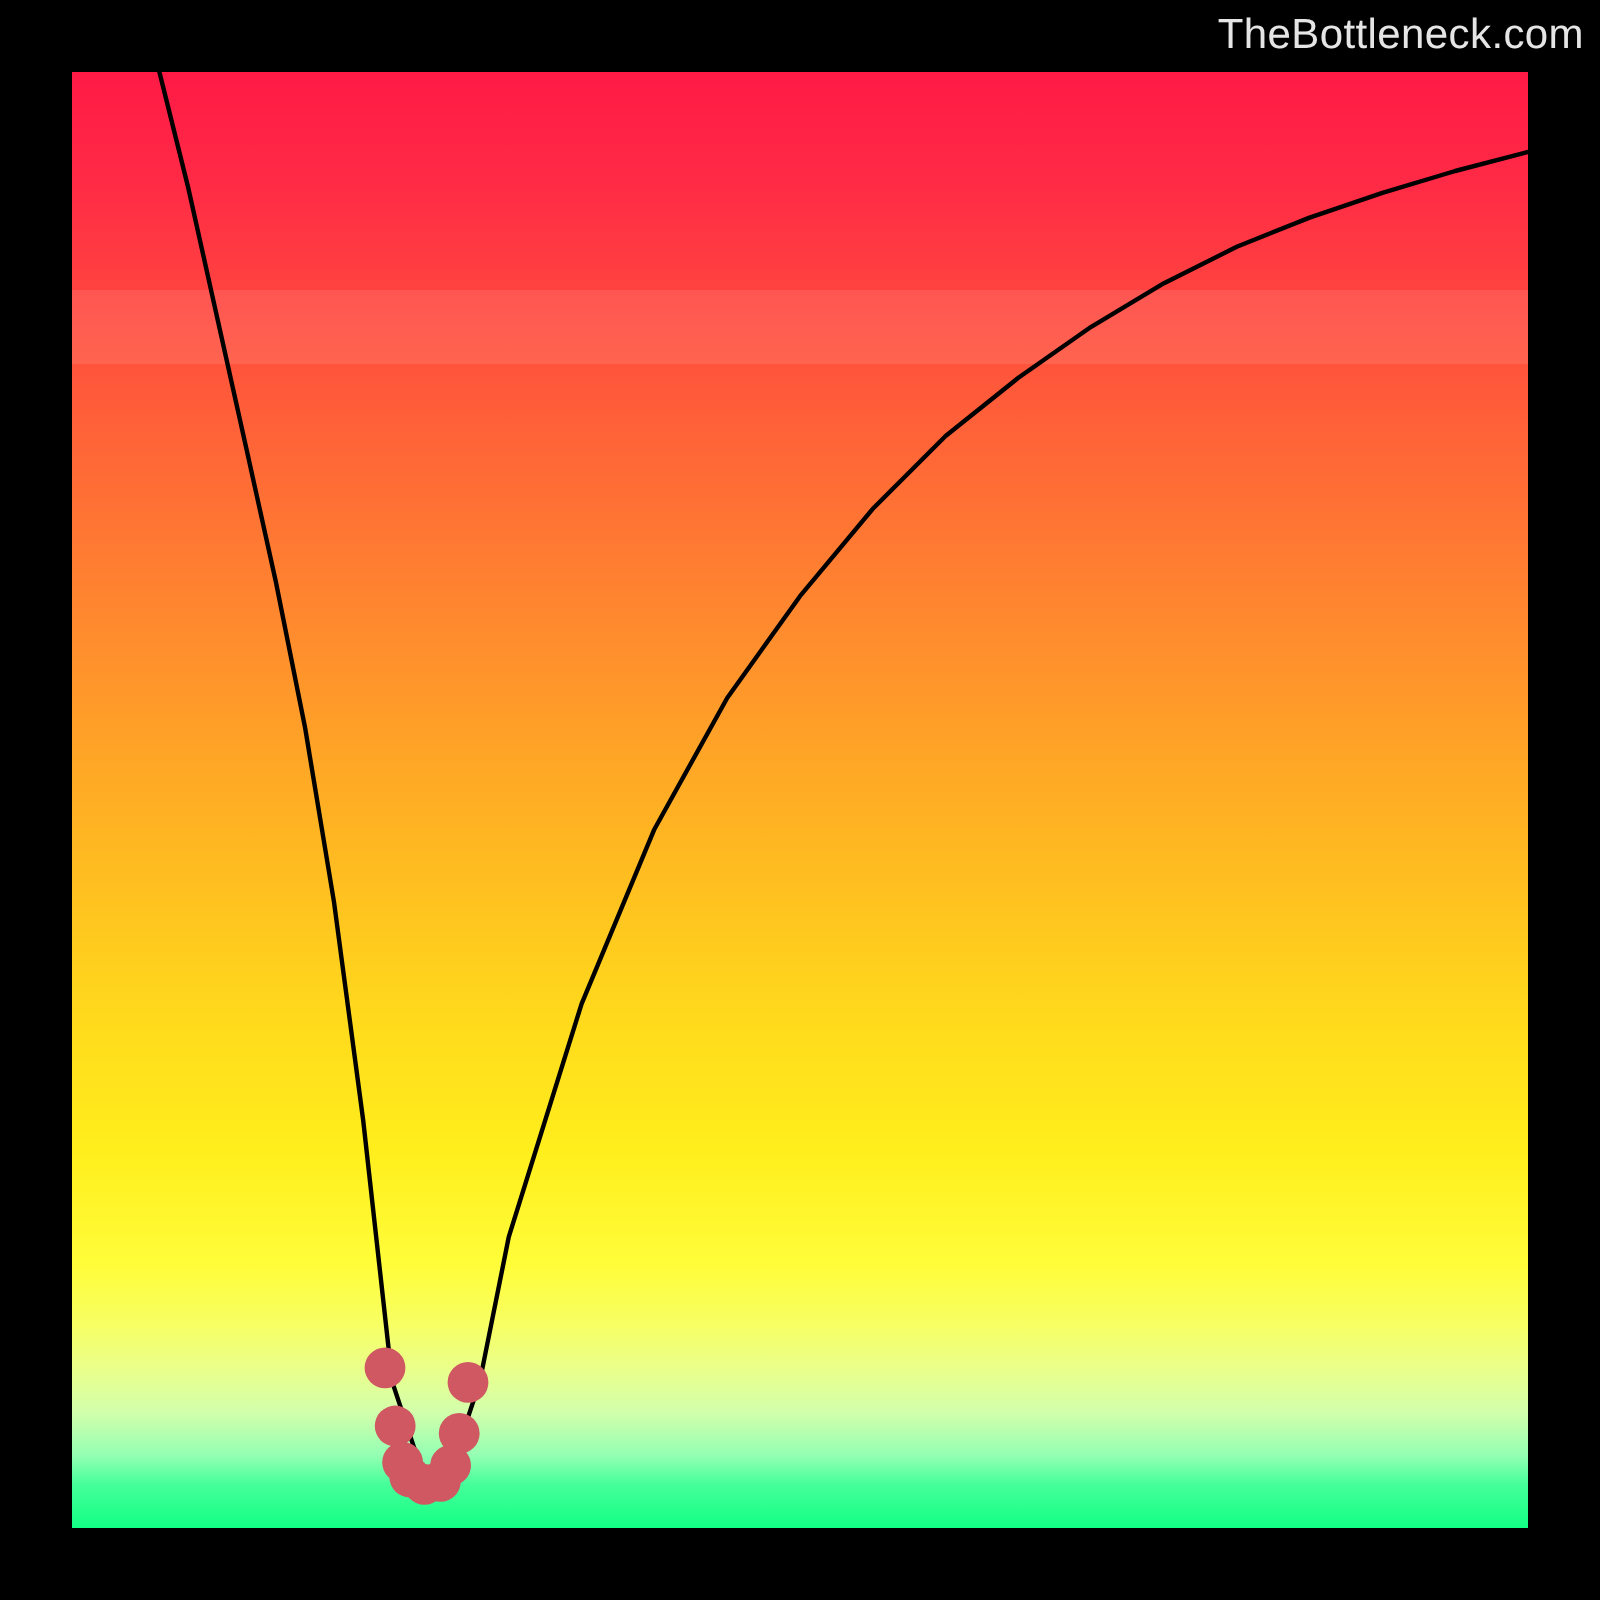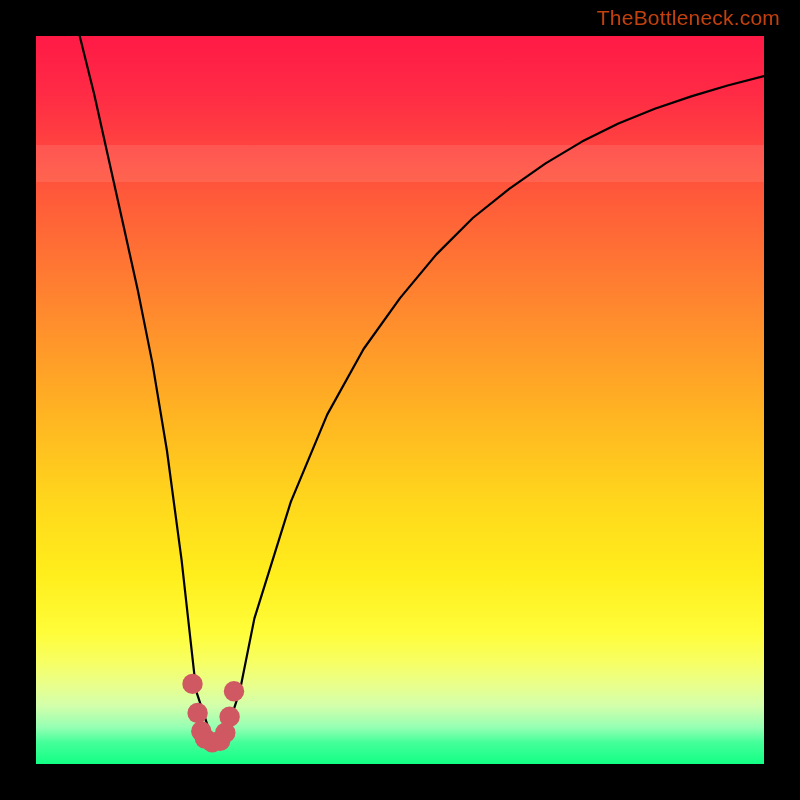"TheBottleneck.com" .watermark { color: #c2410c -> #e5e5e5; right: 20px -> 8px }
